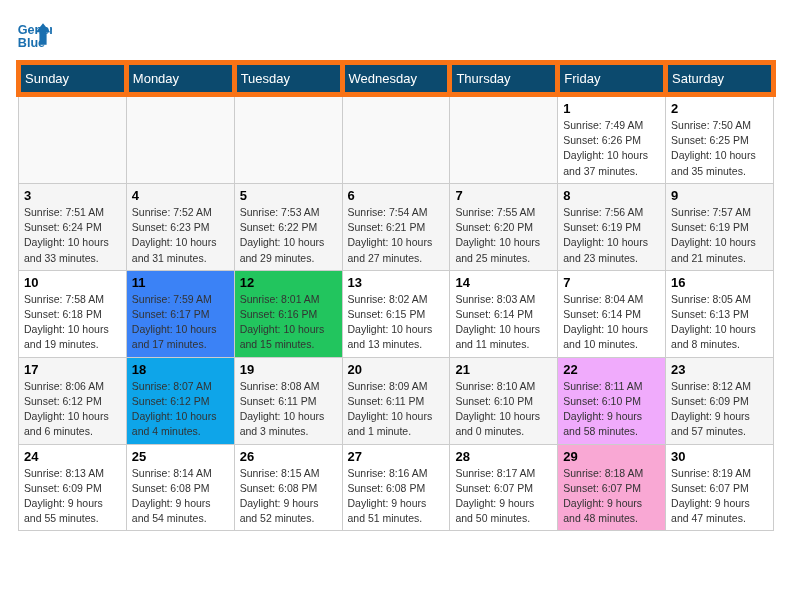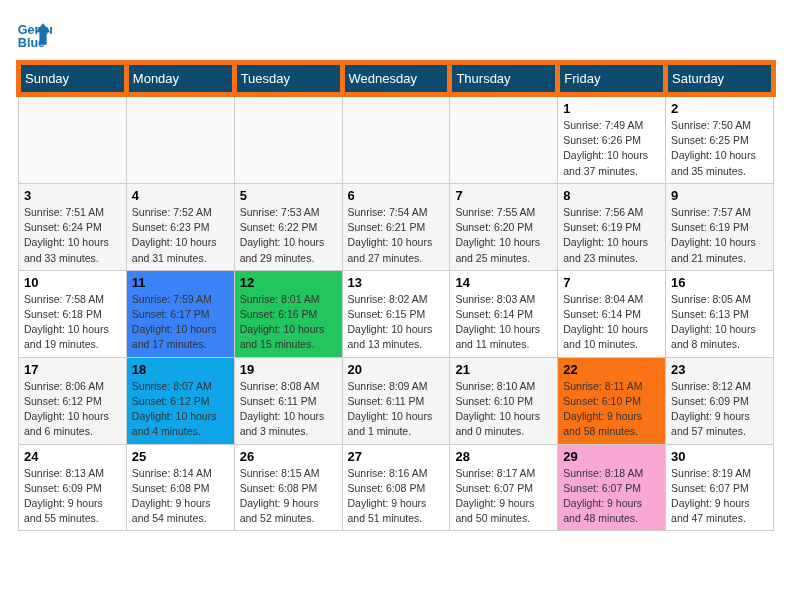"22" td { background: #f97316 -> #f0abfc }
